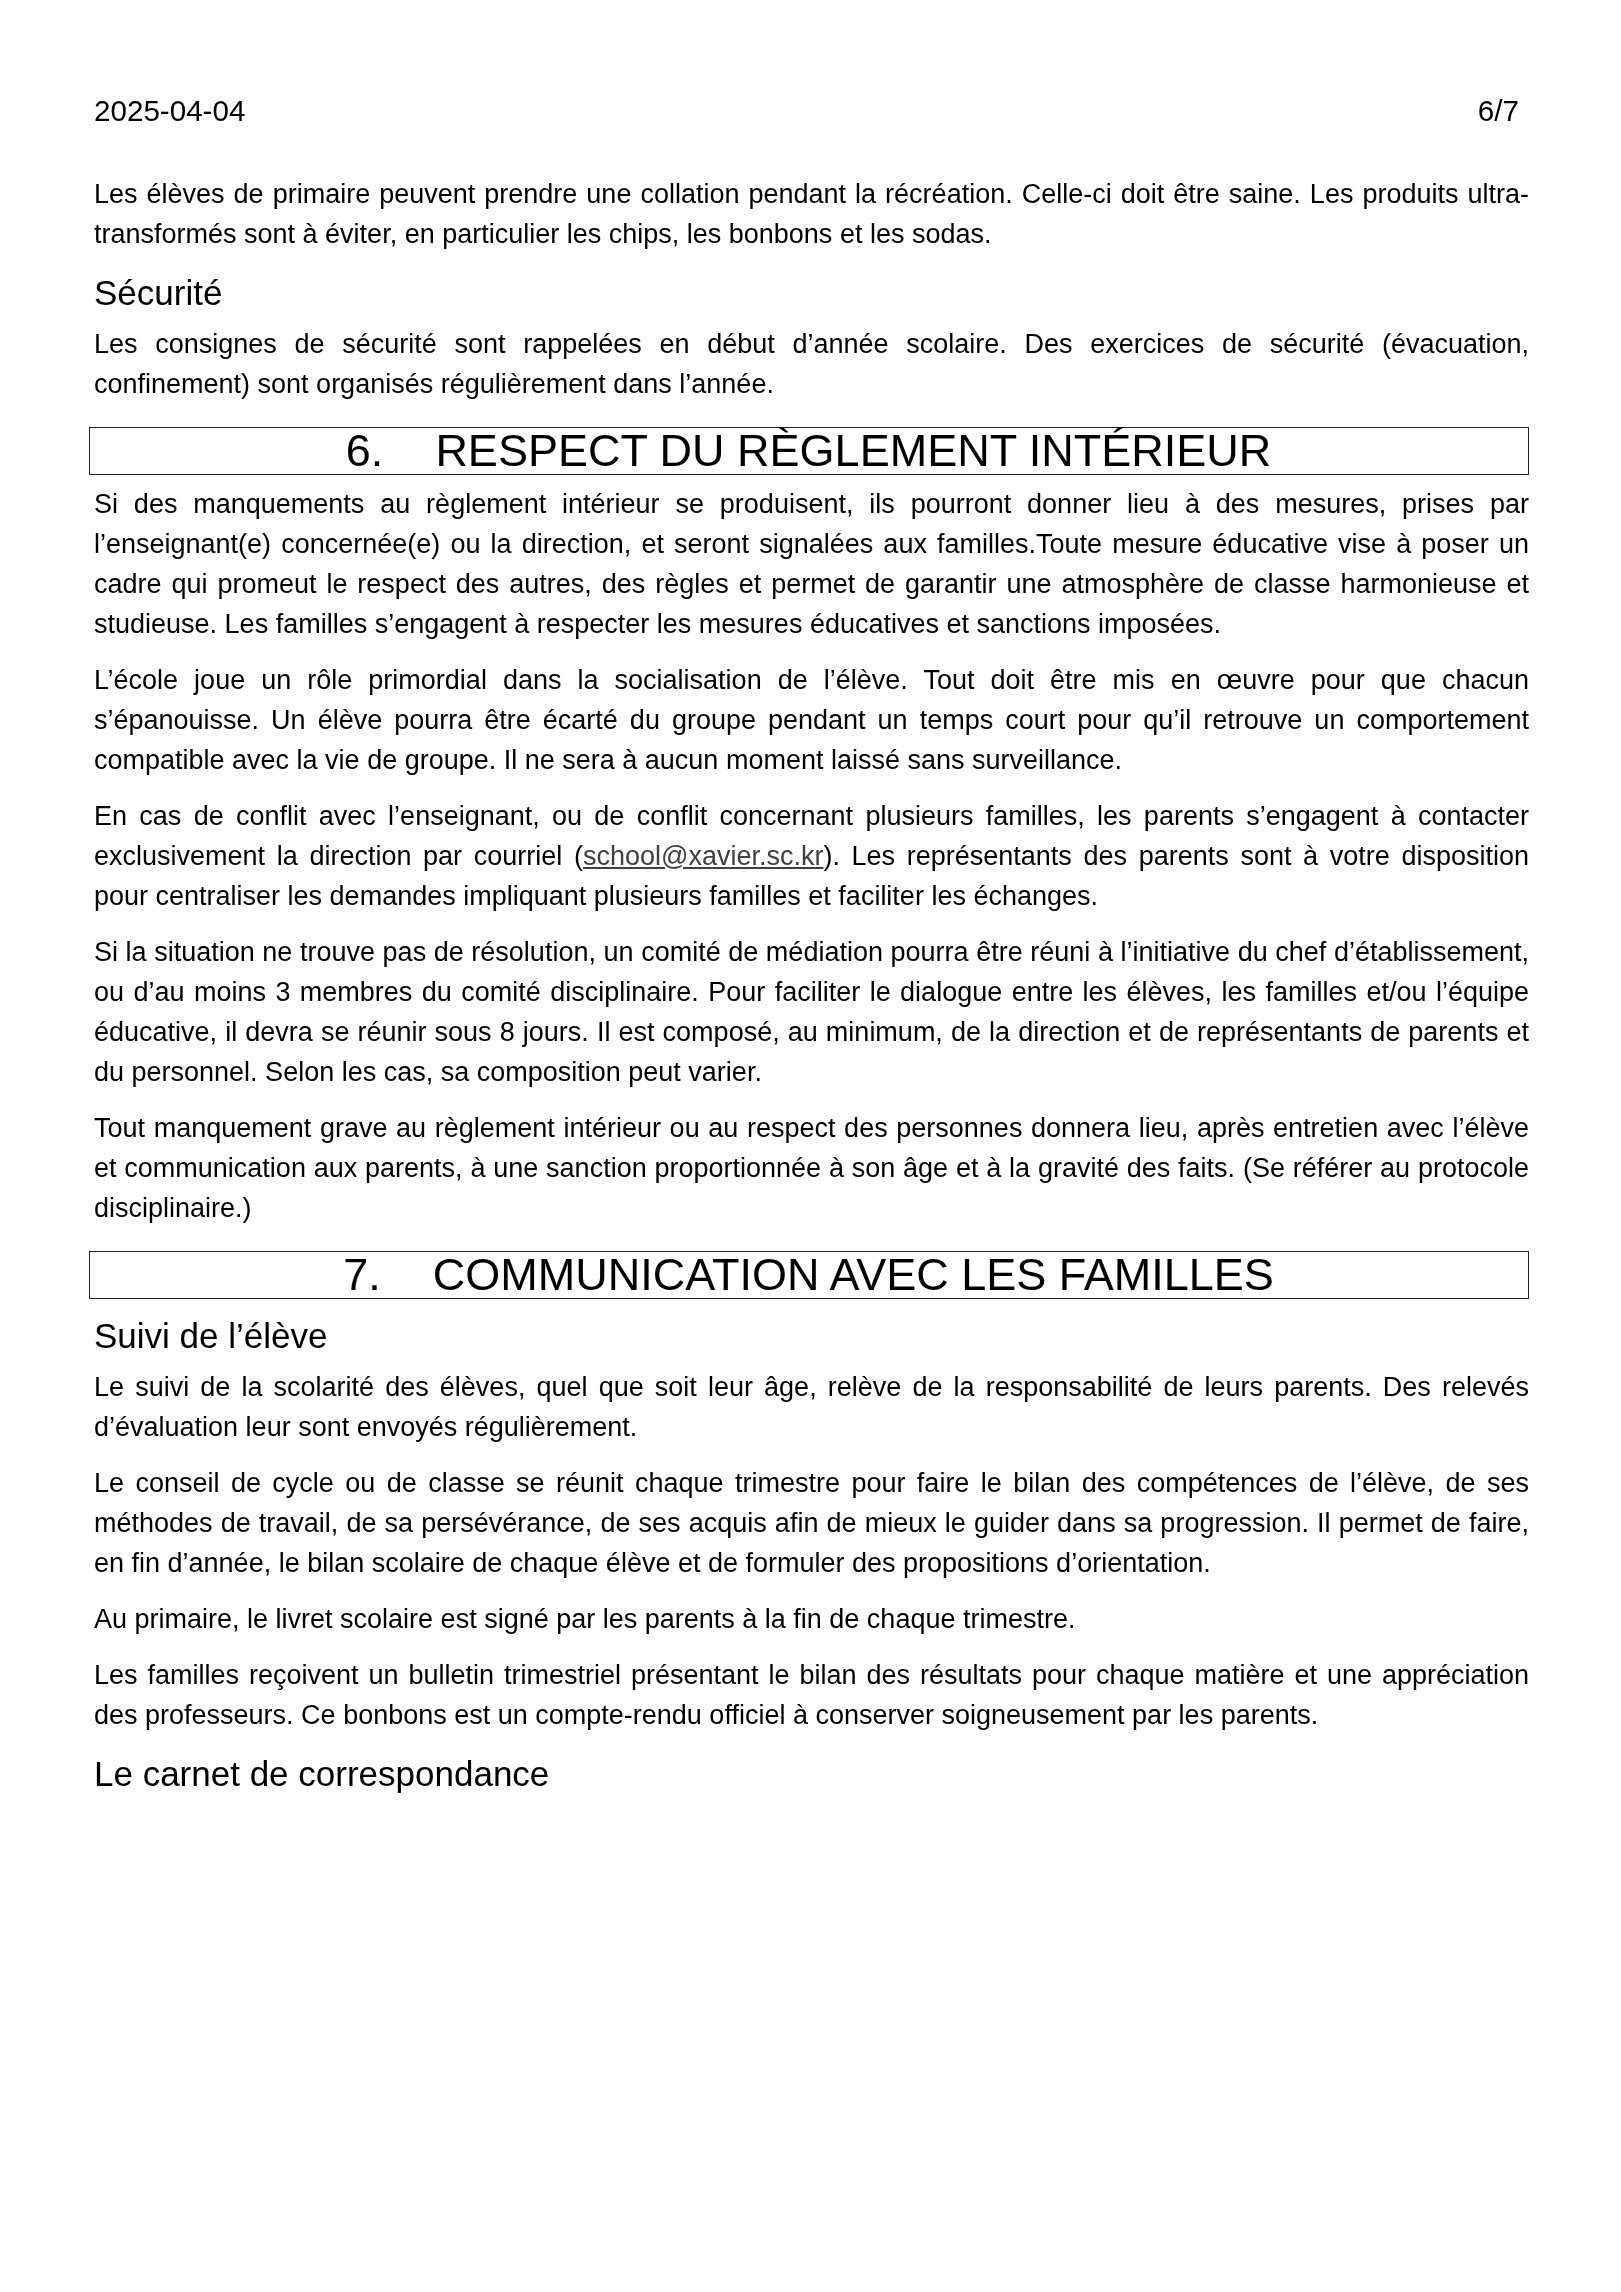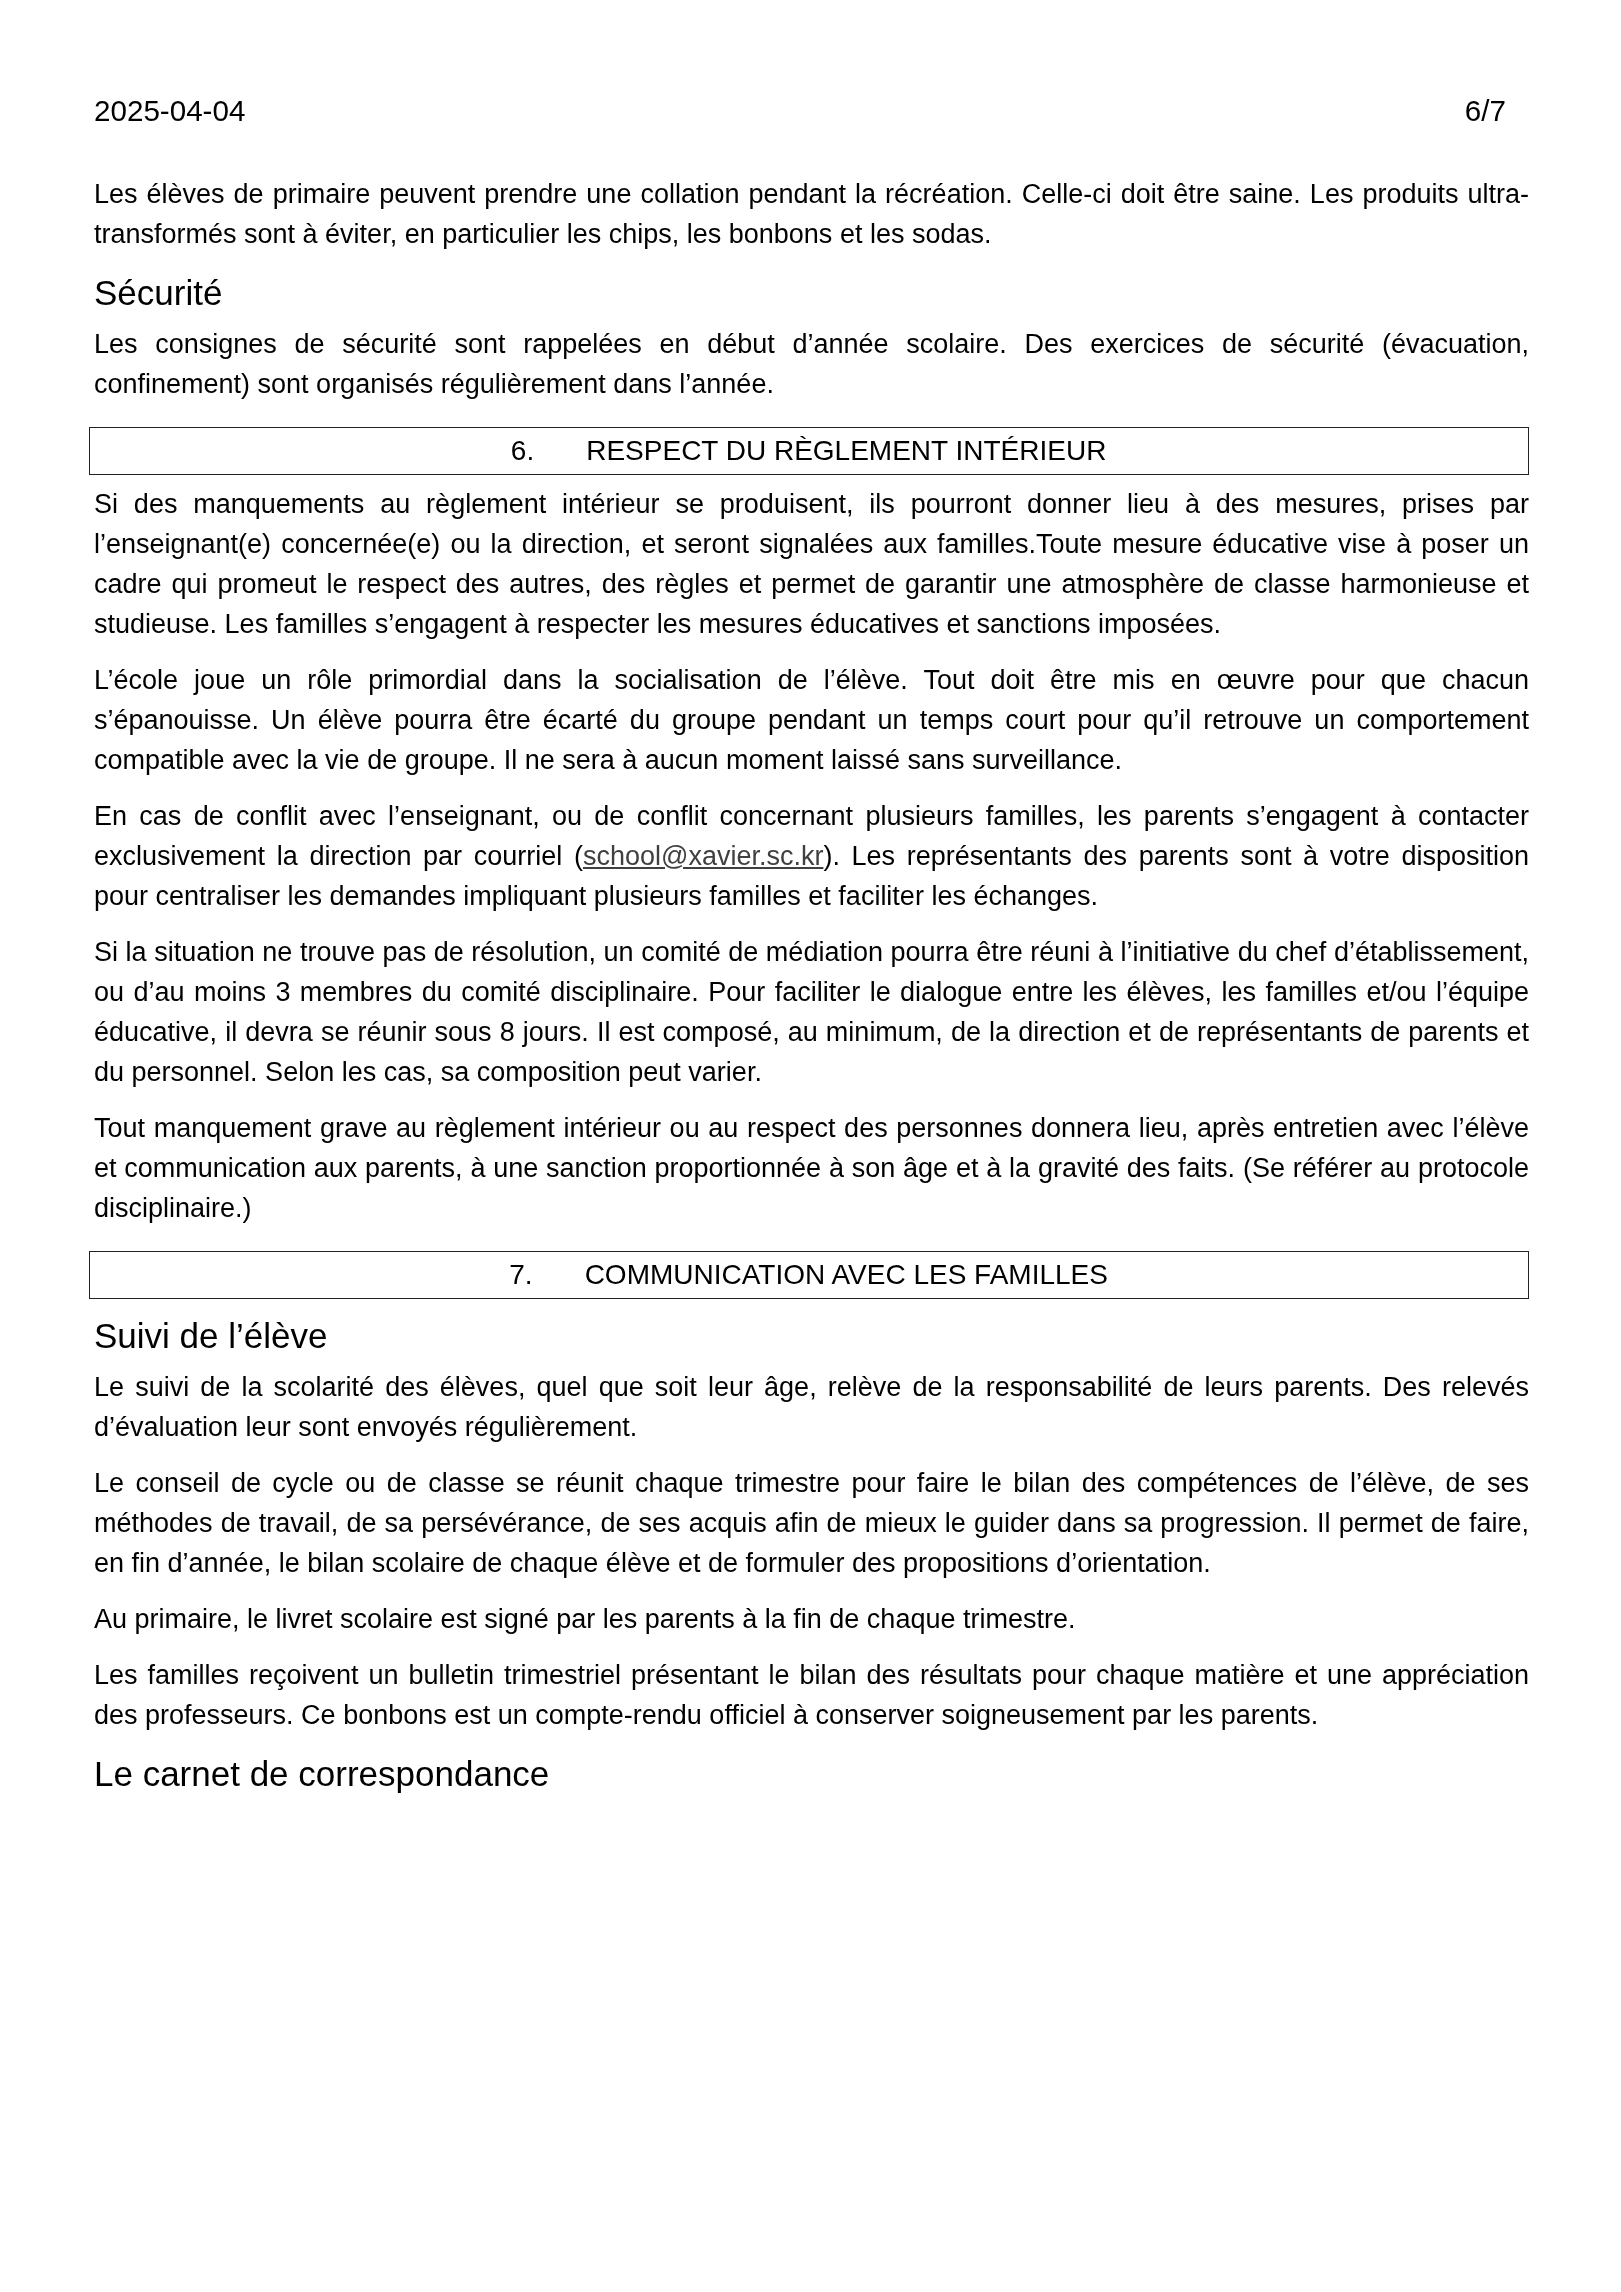"6/7" .running-header .pageno { right: 23px -> 10px }
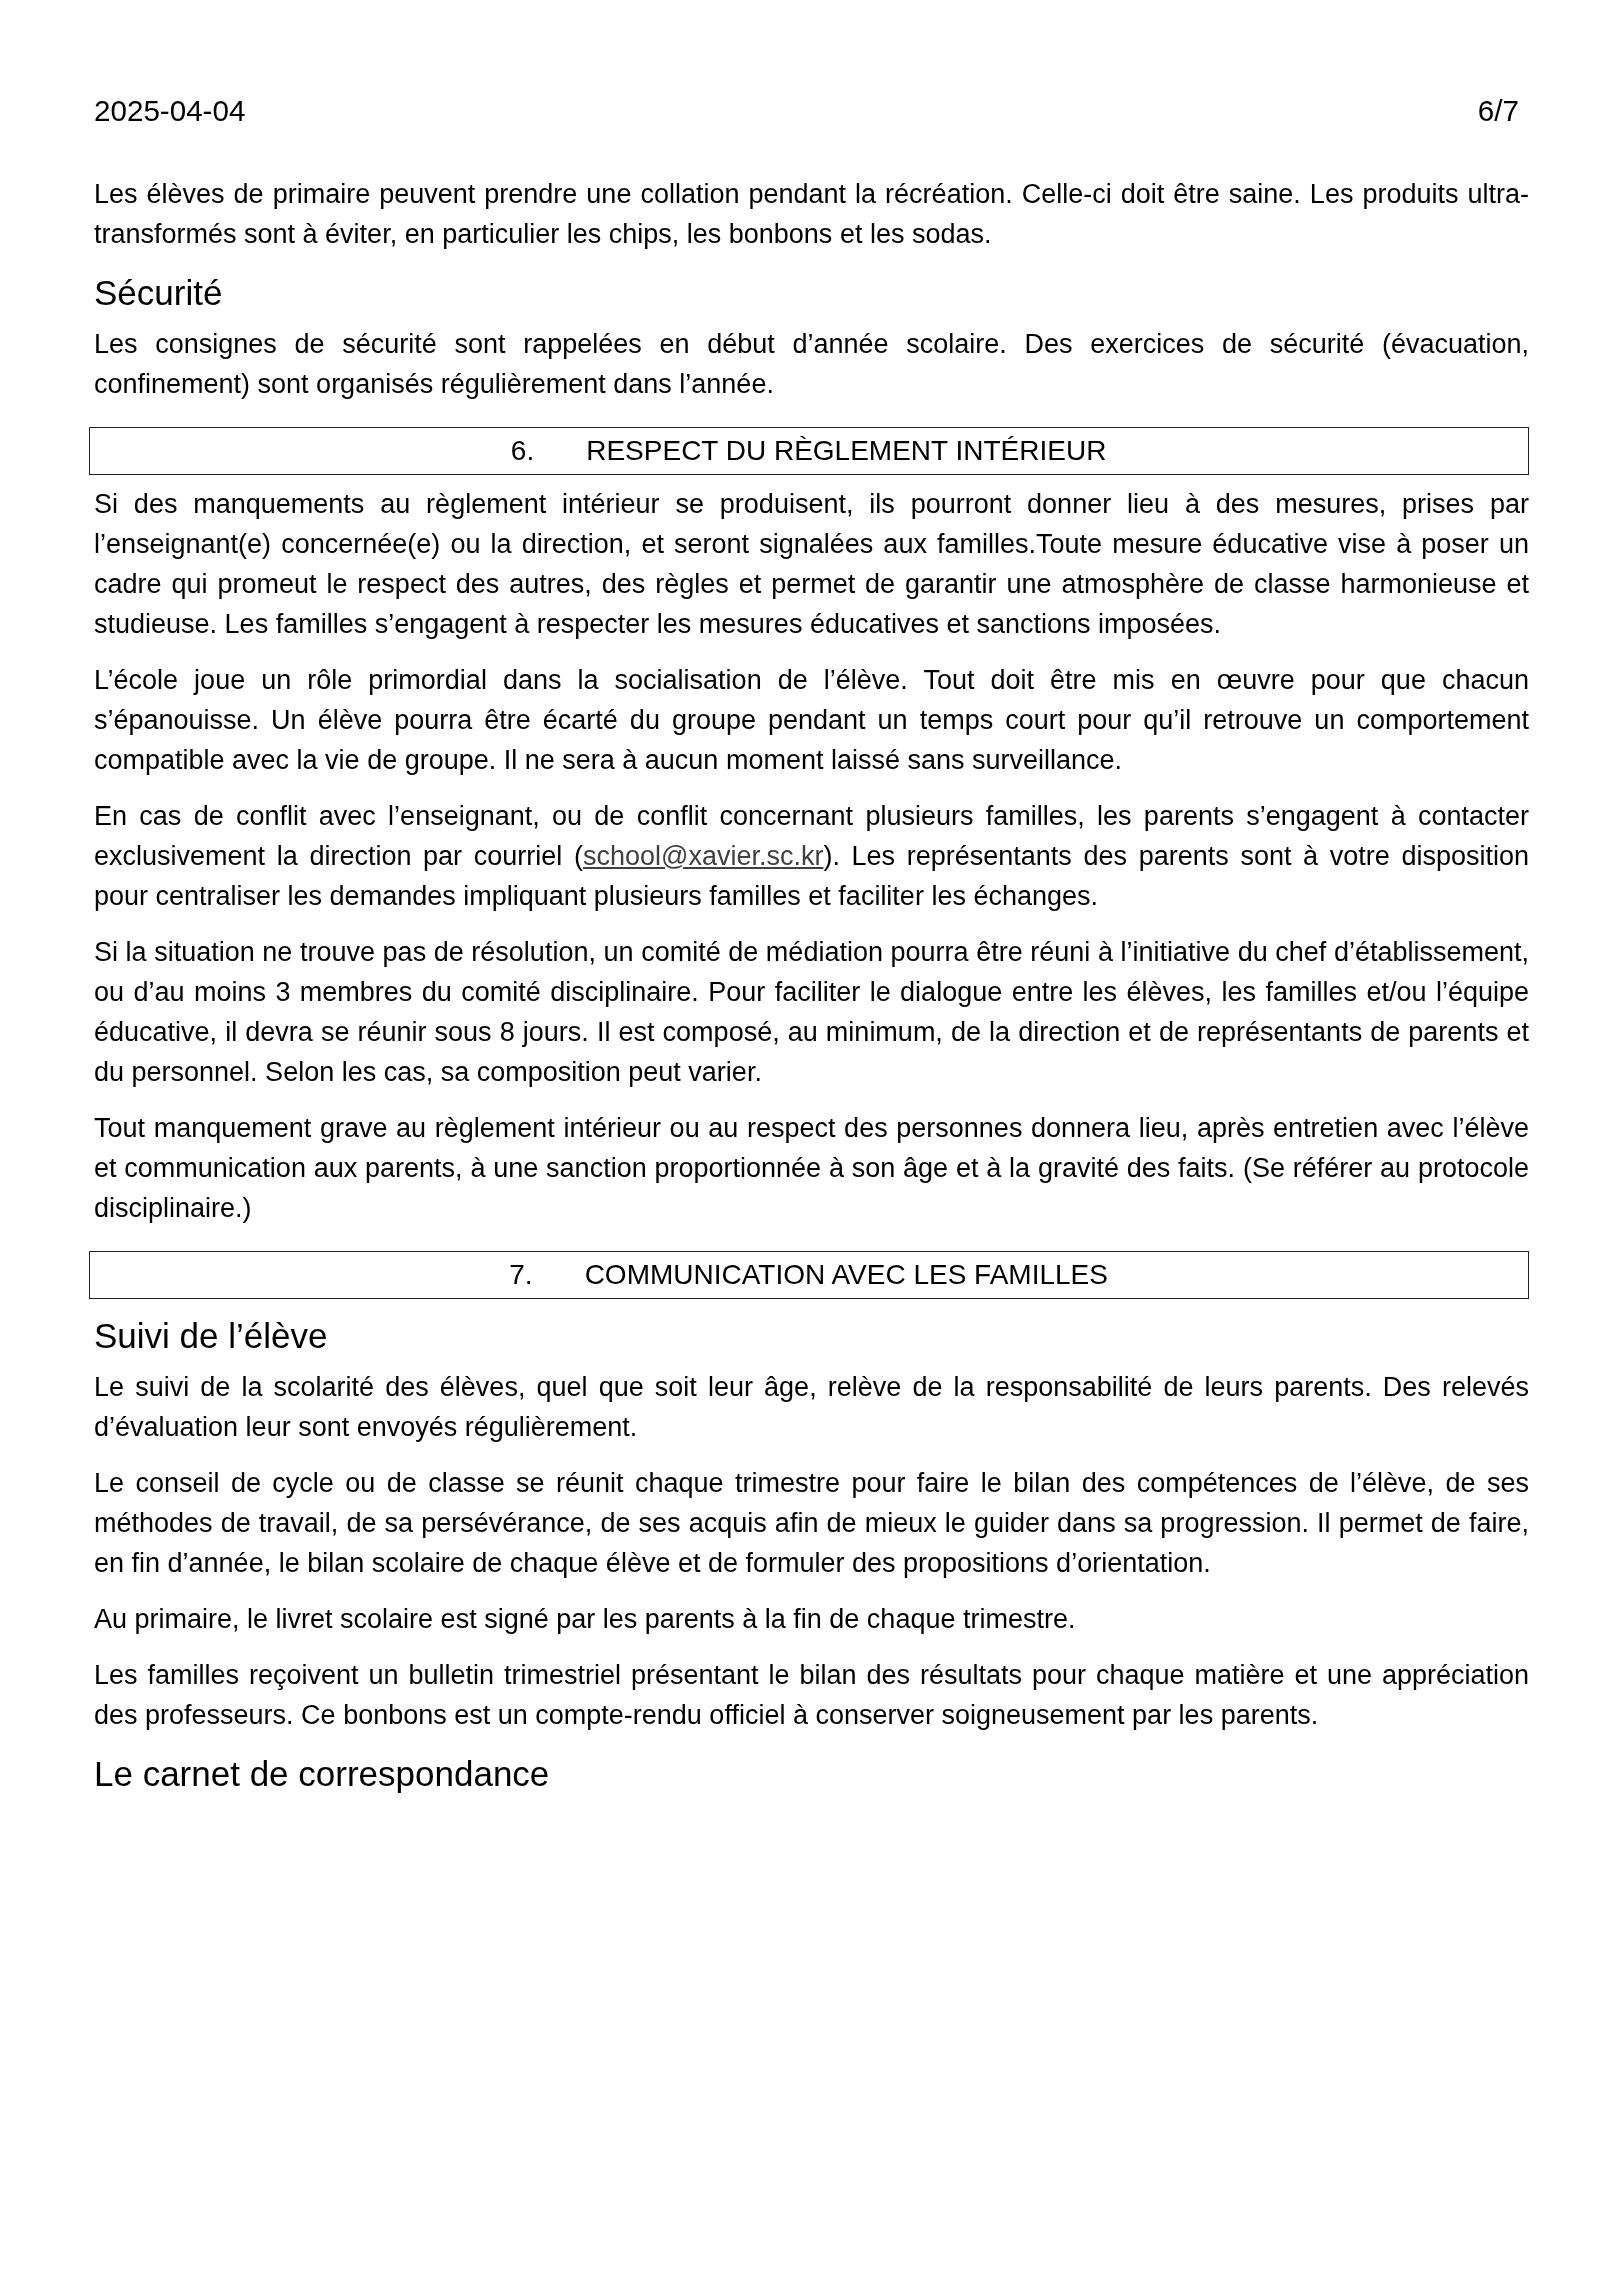"6. RESPECT DU RÈGLEMENT INTÉRIEUR" .section-box { font-size: 28px -> 45px }
